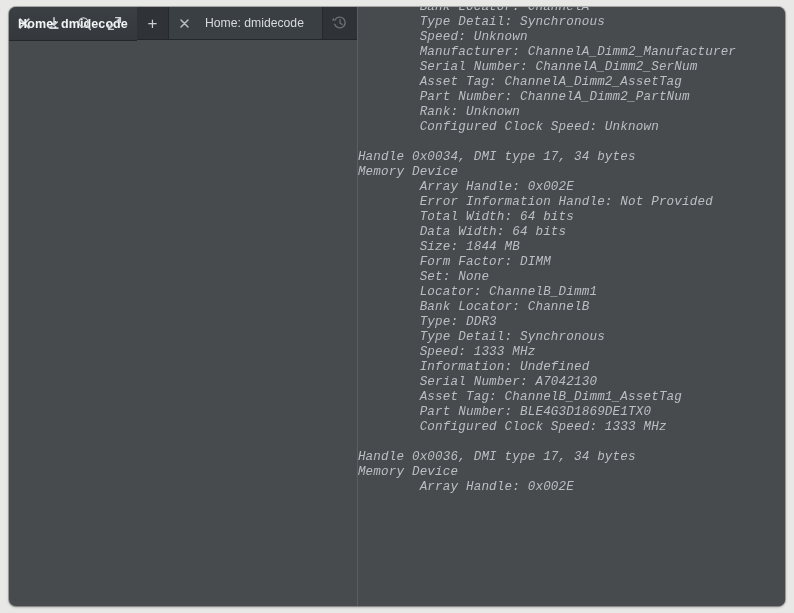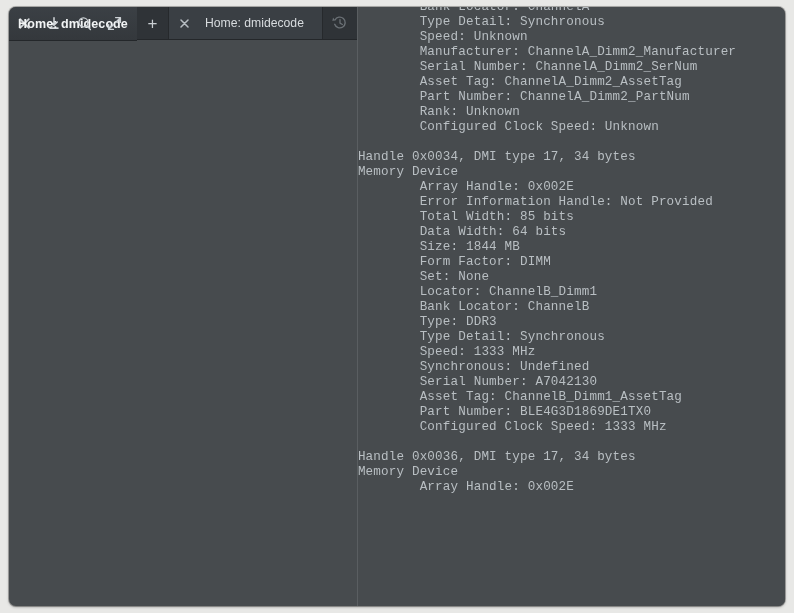"Bank Locator: ChannelA" div { font-style: none -> italic }
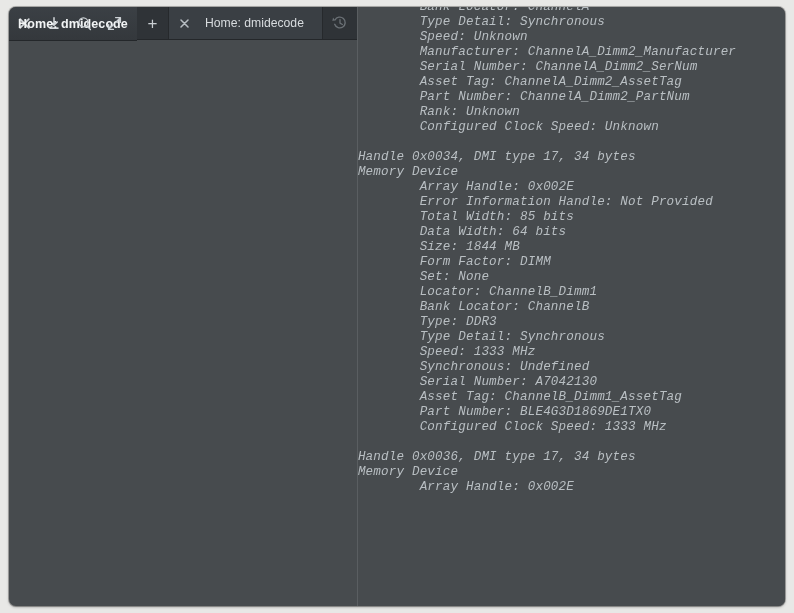"Total Width: 85 bits" div.line { text: 85 -> 64 }
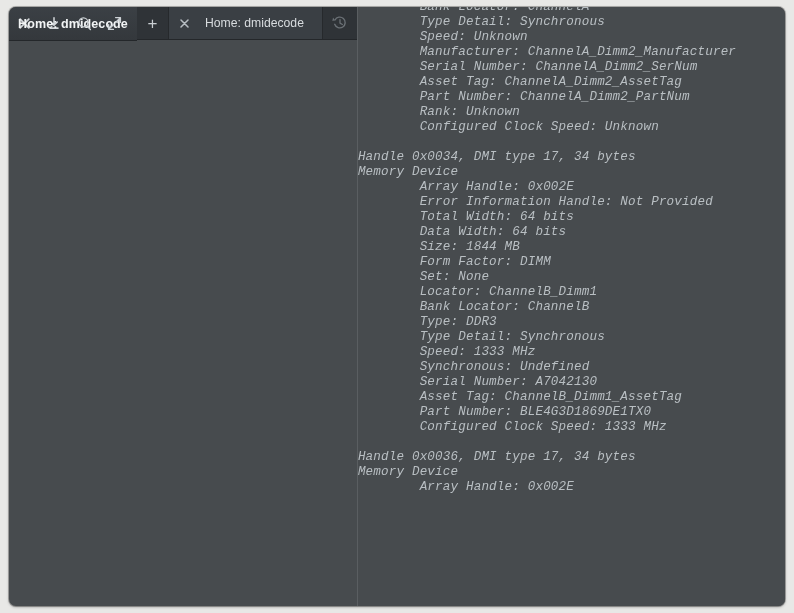"Synchronous: Undefined" div.line { text: Synchronous -> Information }
